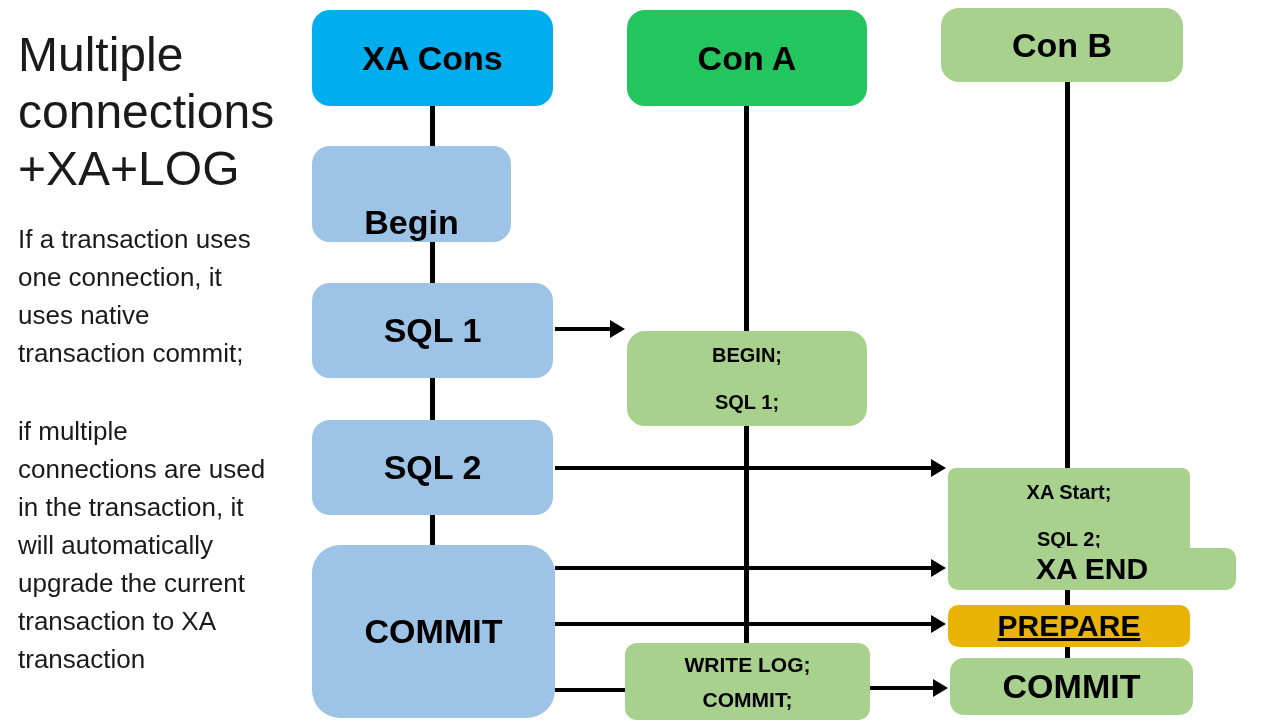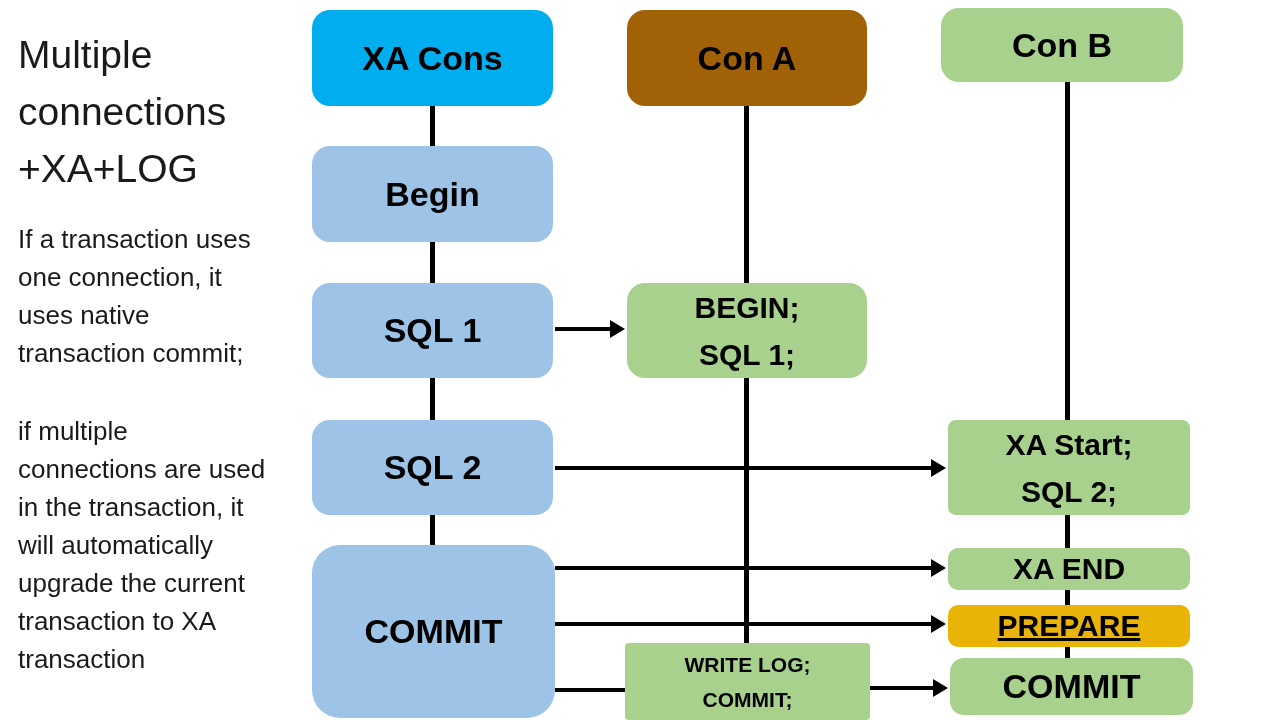"Multiple" .title { font-size: 39px -> 48px }
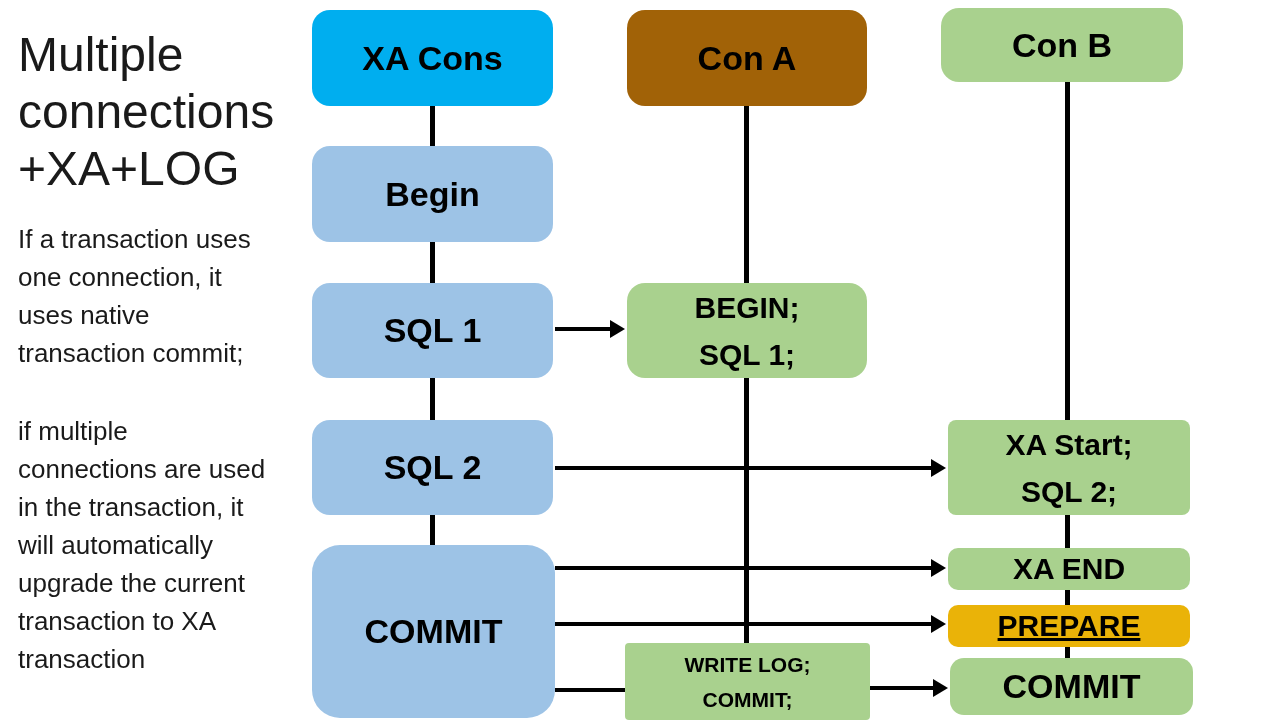"Con A" div.box { background: #a16207 -> #22c55e }
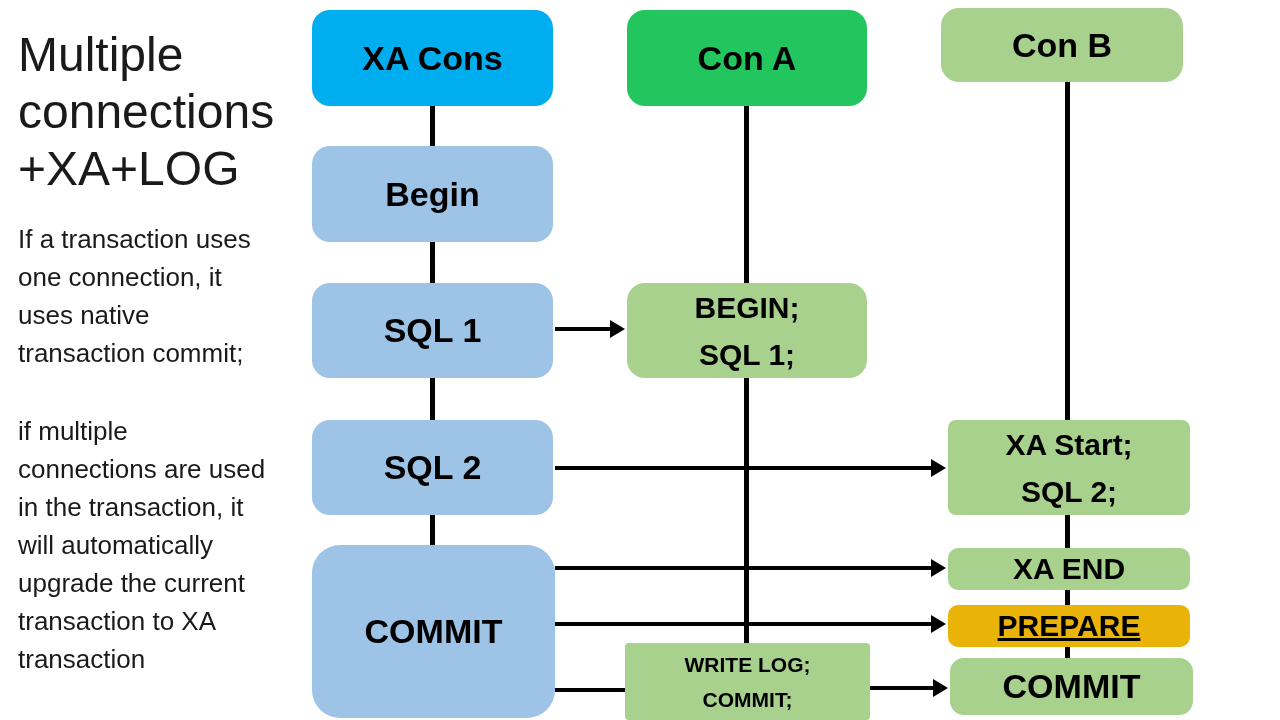"Begin" div.box { justify-content: none -> flex-end; width: 241px -> 199px }
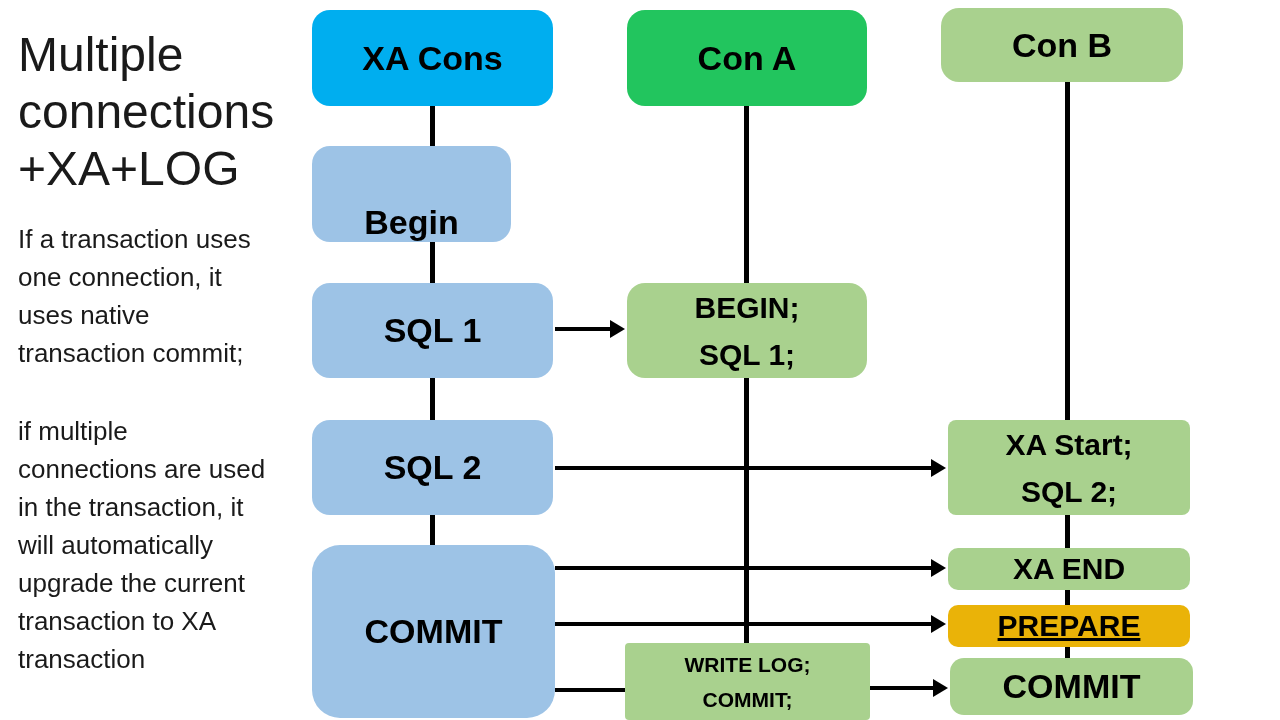"BEGIN;" .two { font-size: 30px -> 20px; margin-top: none -> 48px }
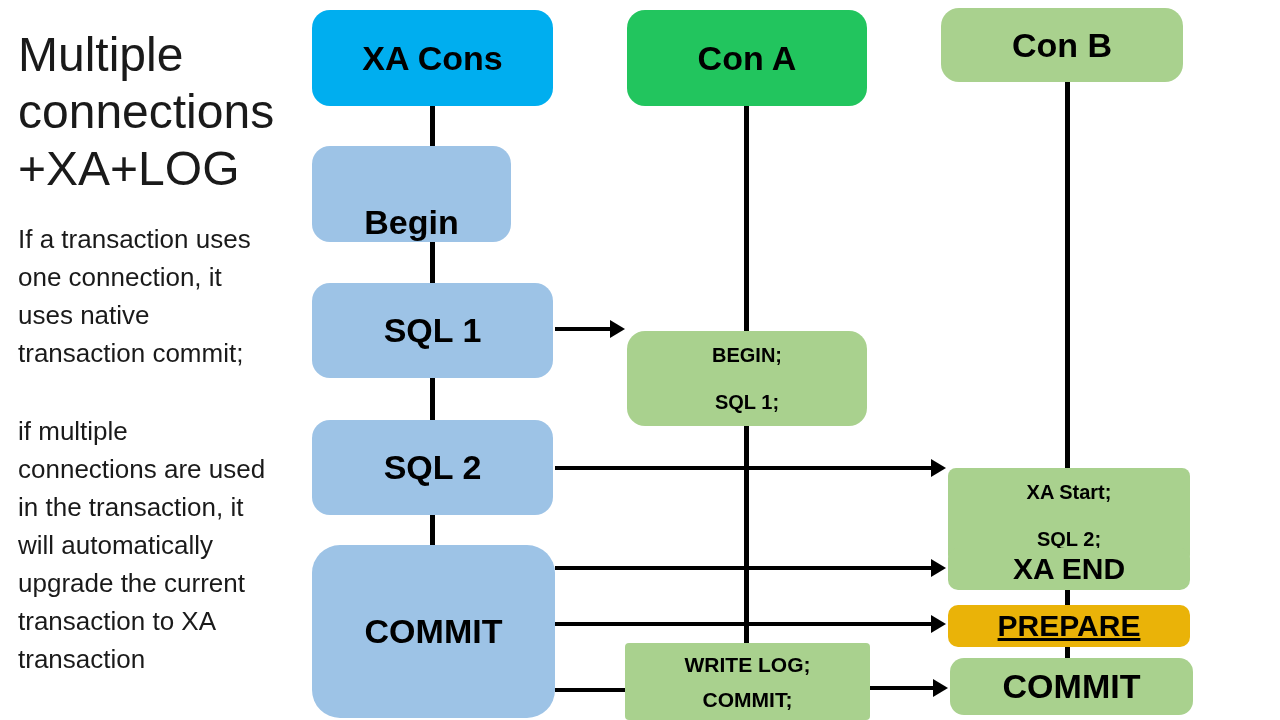"XA END" div.box { width: 242px -> 288px }
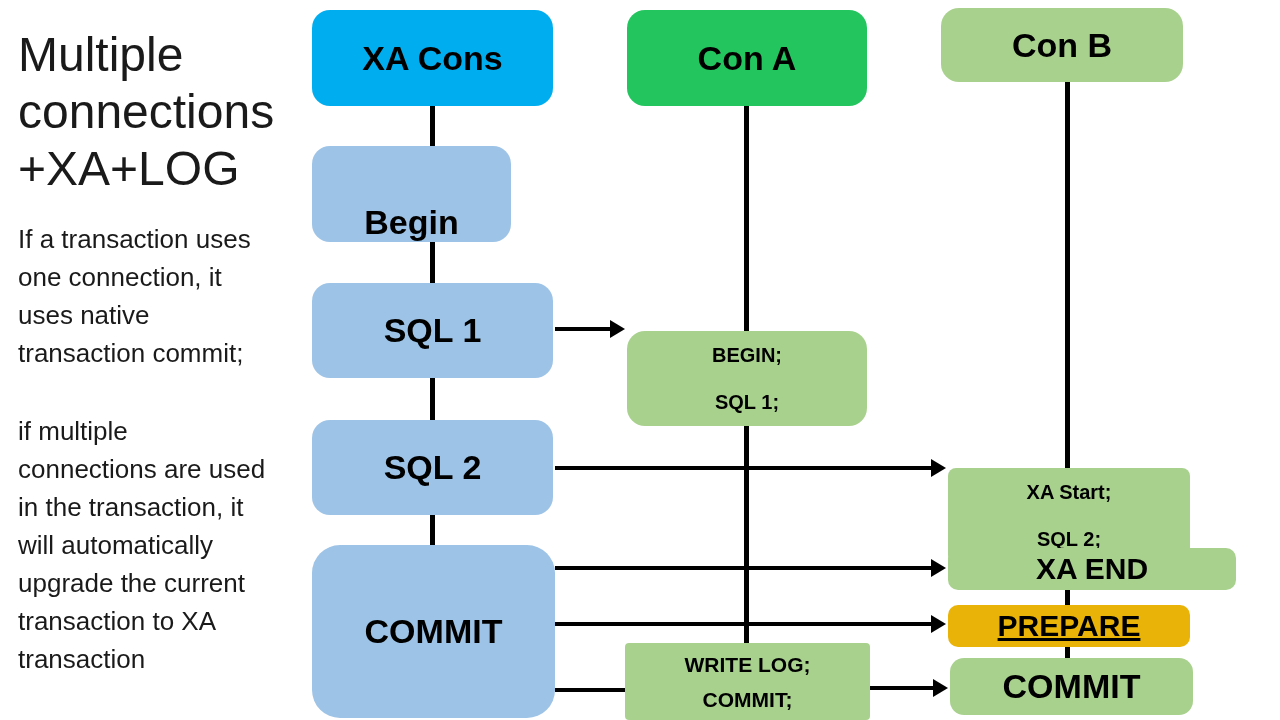"WRITE LOG;" .small2 { border-radius: 4px -> 12px }
